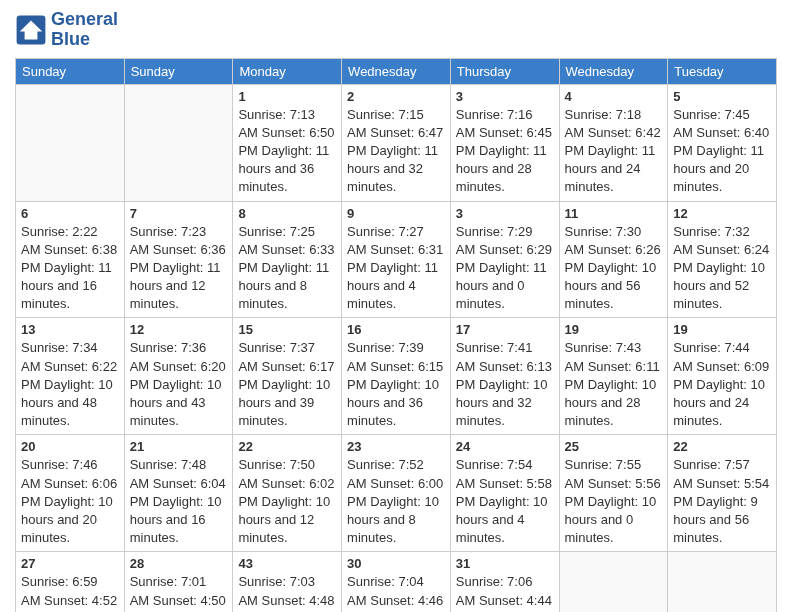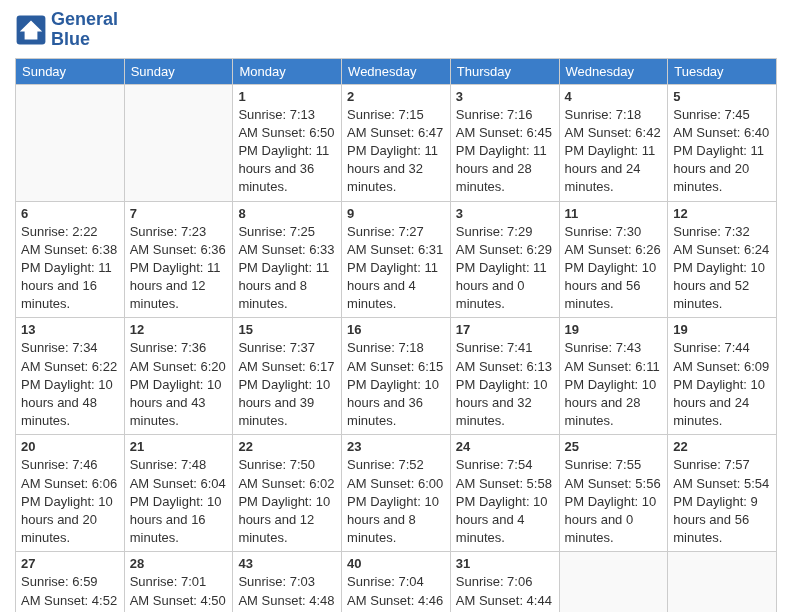"Sunrise: 7:18 AM Sunset: 6:15" div.day-info { text: 7:18 -> 7:39 }
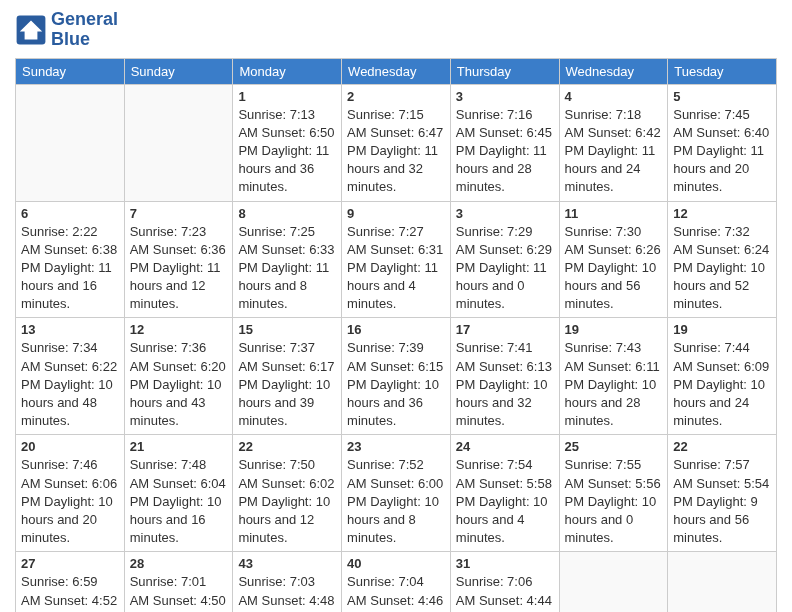"40" div.day-number { text: 40 -> 30 }
